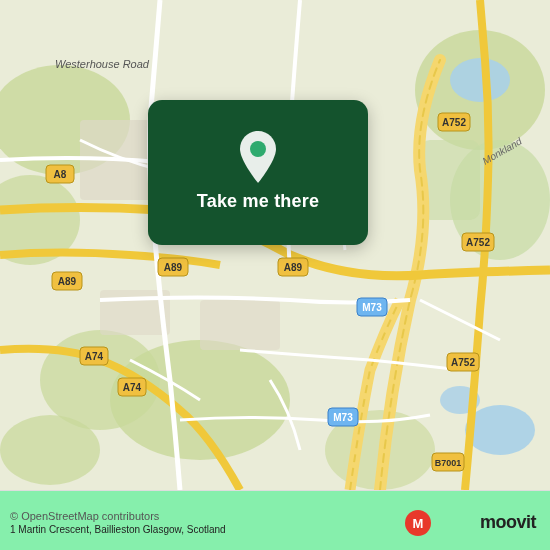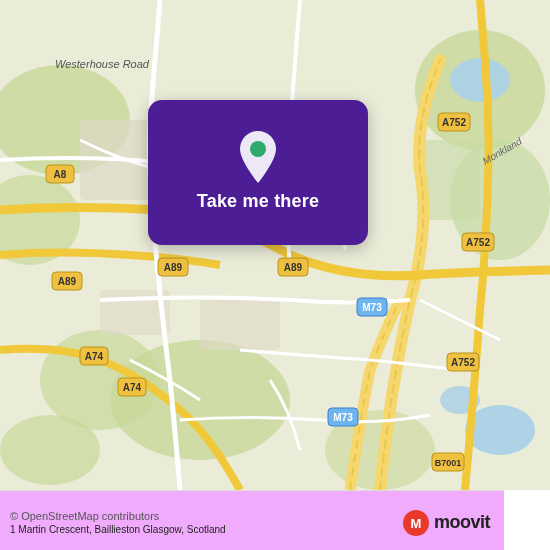"Take me there" #card-overlay { background-color: #4c1d95 -> #14532d }
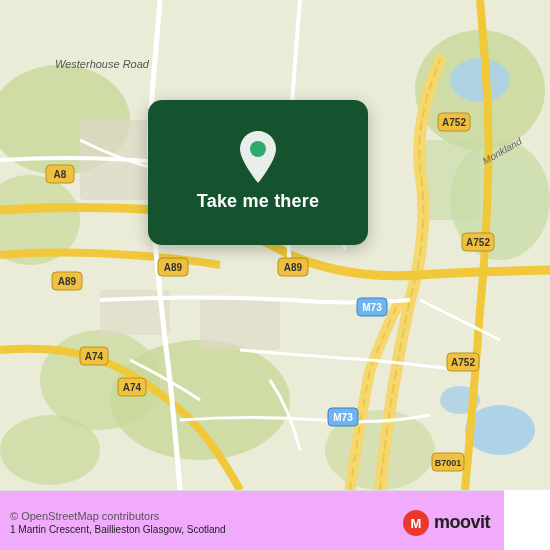"© OpenStreetMap contributors" #footer-bar { background: #f0abfc -> #86efac; width: 504px -> 550px }
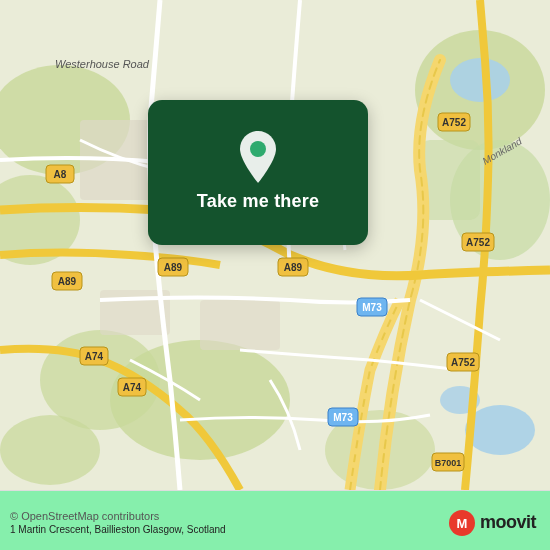"moovit" #moovit-text { margin-left: none -> 44px }
